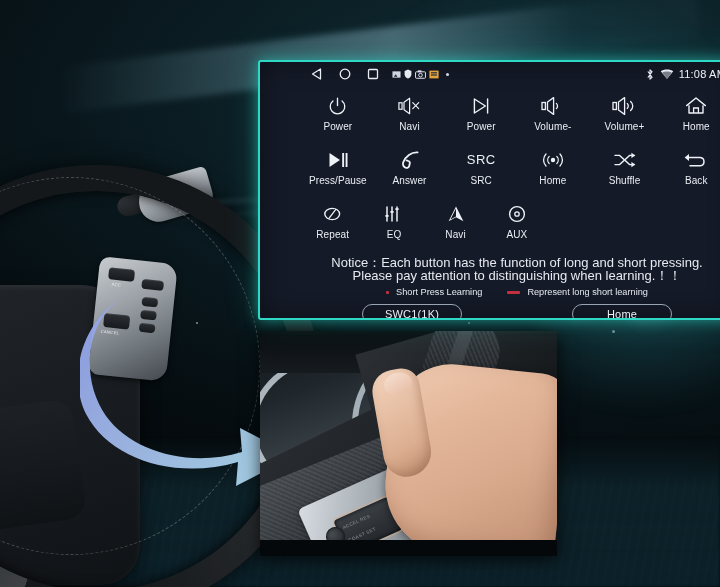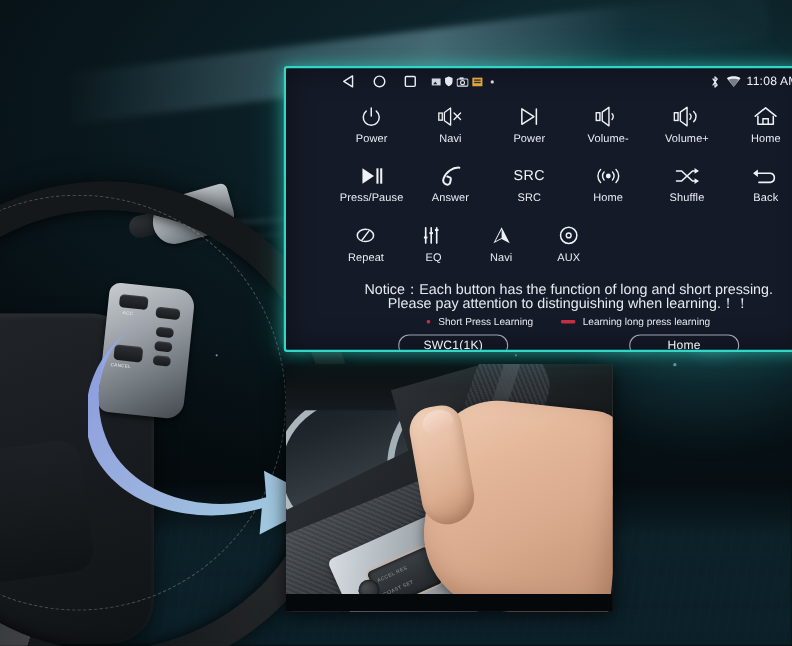"Learning long press learning" span { text: Learning long press -> Represent long short }
